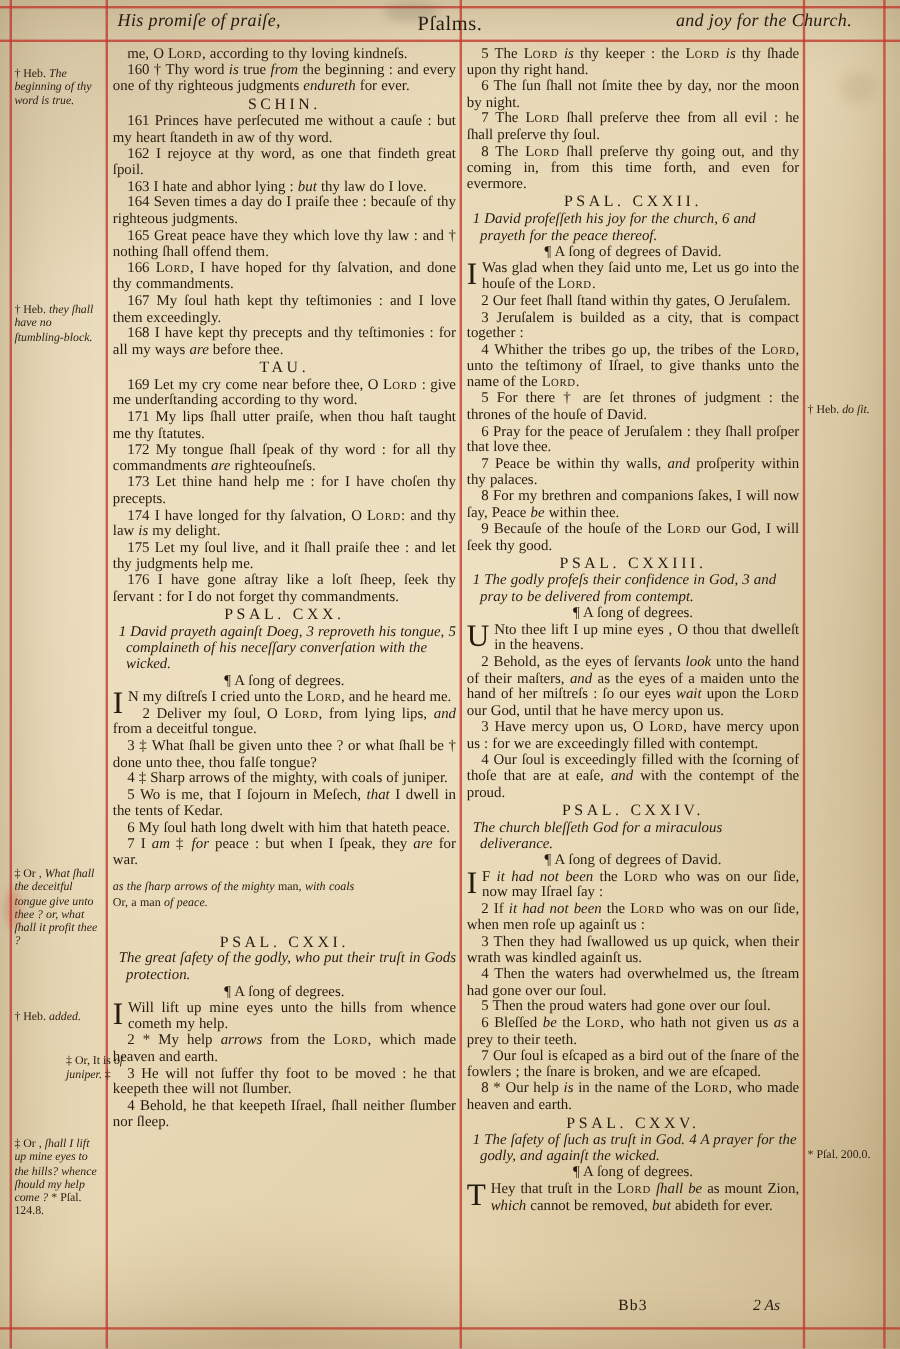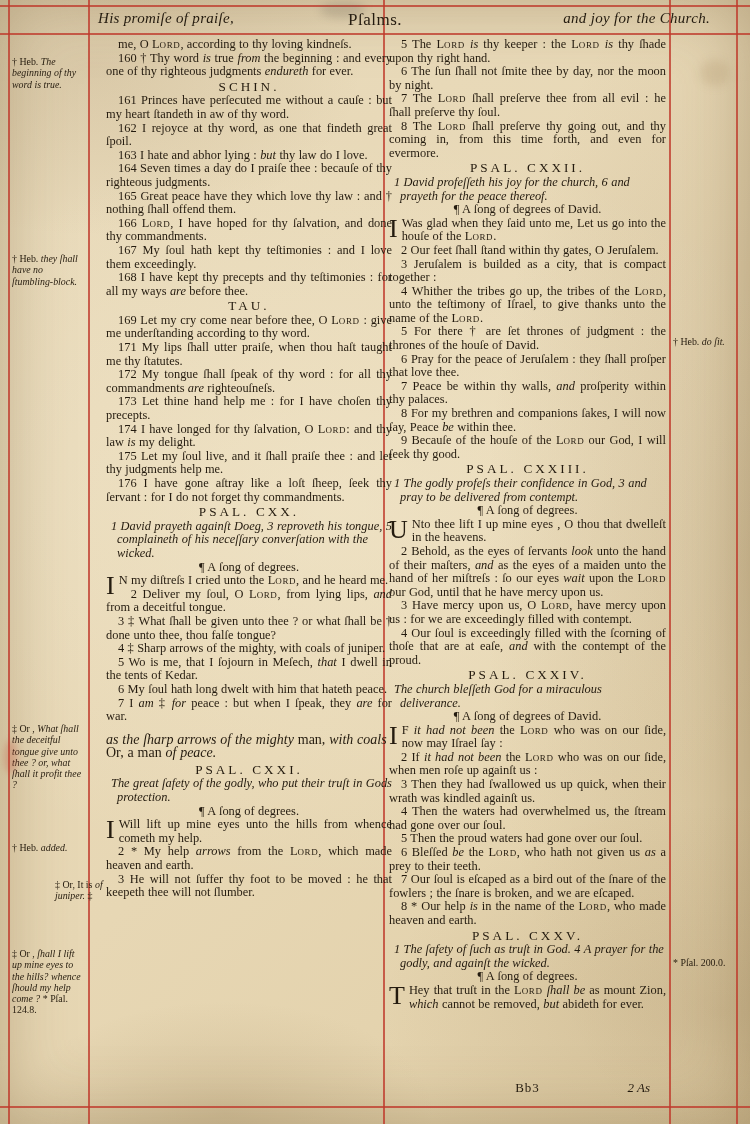"me, O Lord, according to" div.col { left: 106px -> 94px }
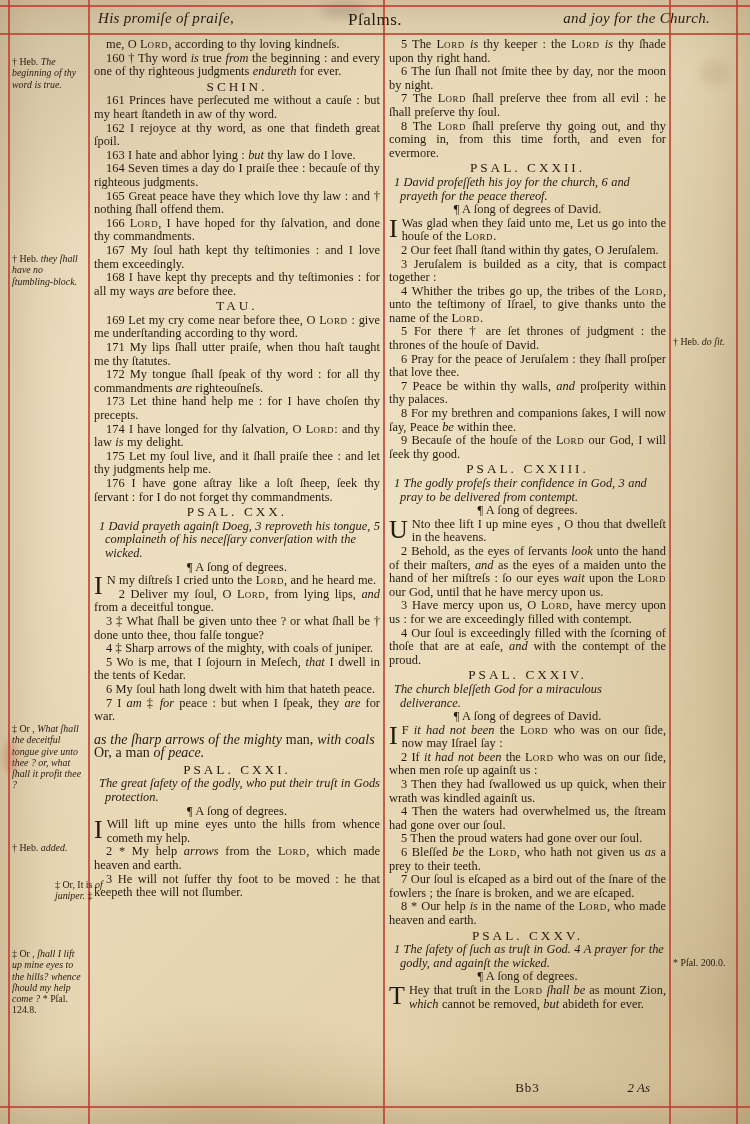"as the ſharp arrows of" .overflow-note { font-size: 14px -> 10px; margin: 9px 0 3px 0 -> 9px 0 18px 0 }
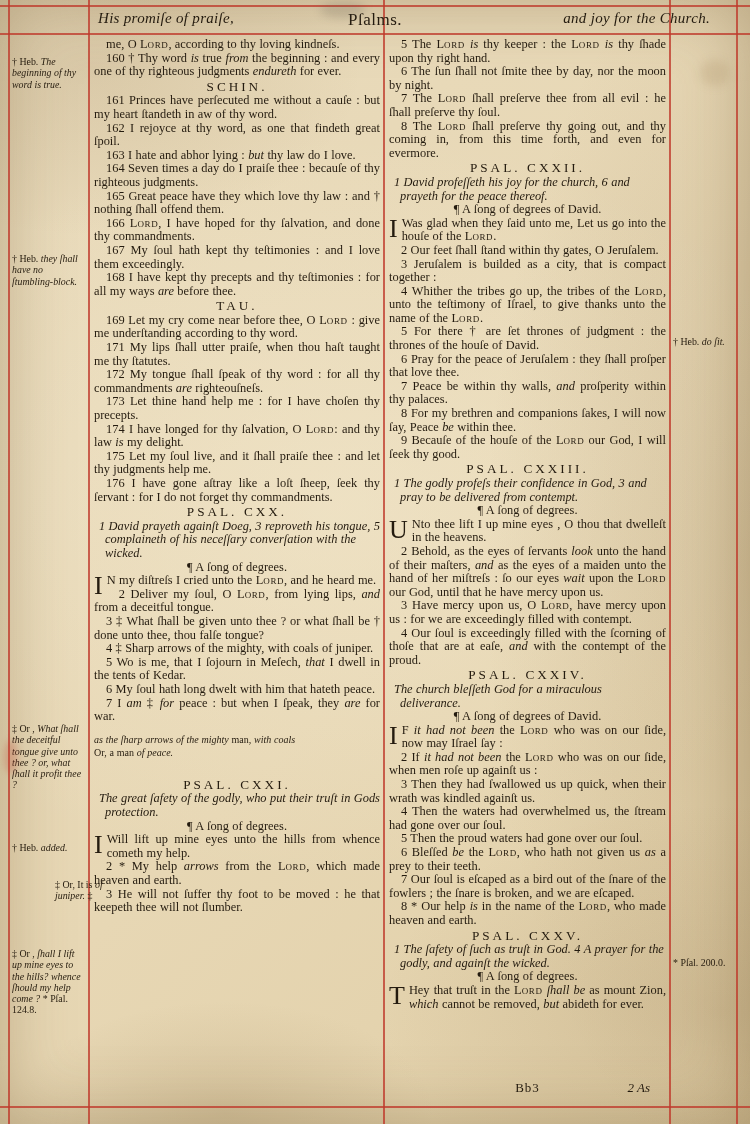"4 Behold, he that keepeth" p.verse { html: none -> <p>4 Behold, he that keepeth Iſrael, ſhall neither ſlumber nor ſleep.</p> }
